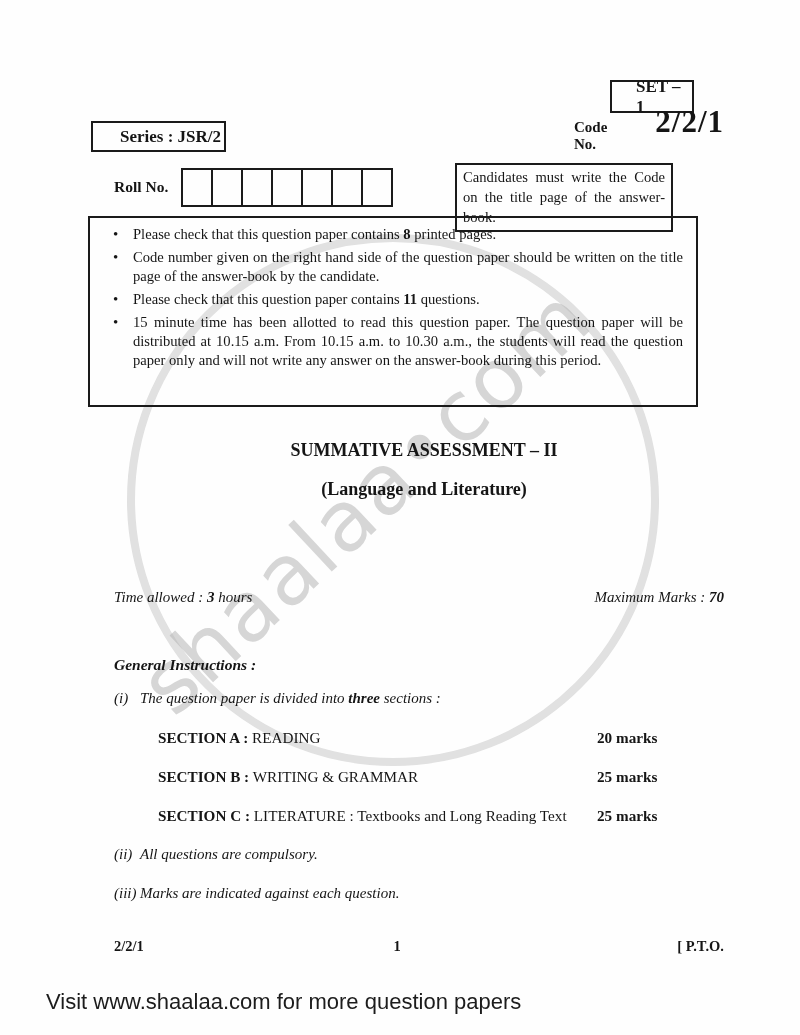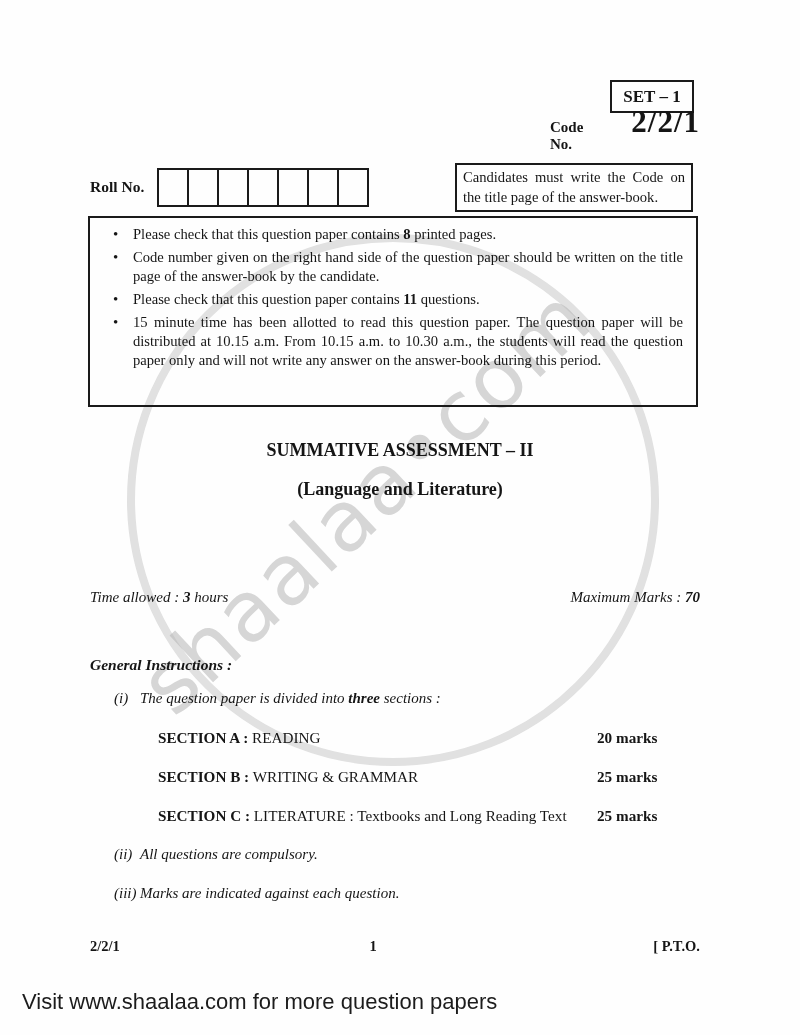"SET – 1" .abs { padding-left: none -> 24px }
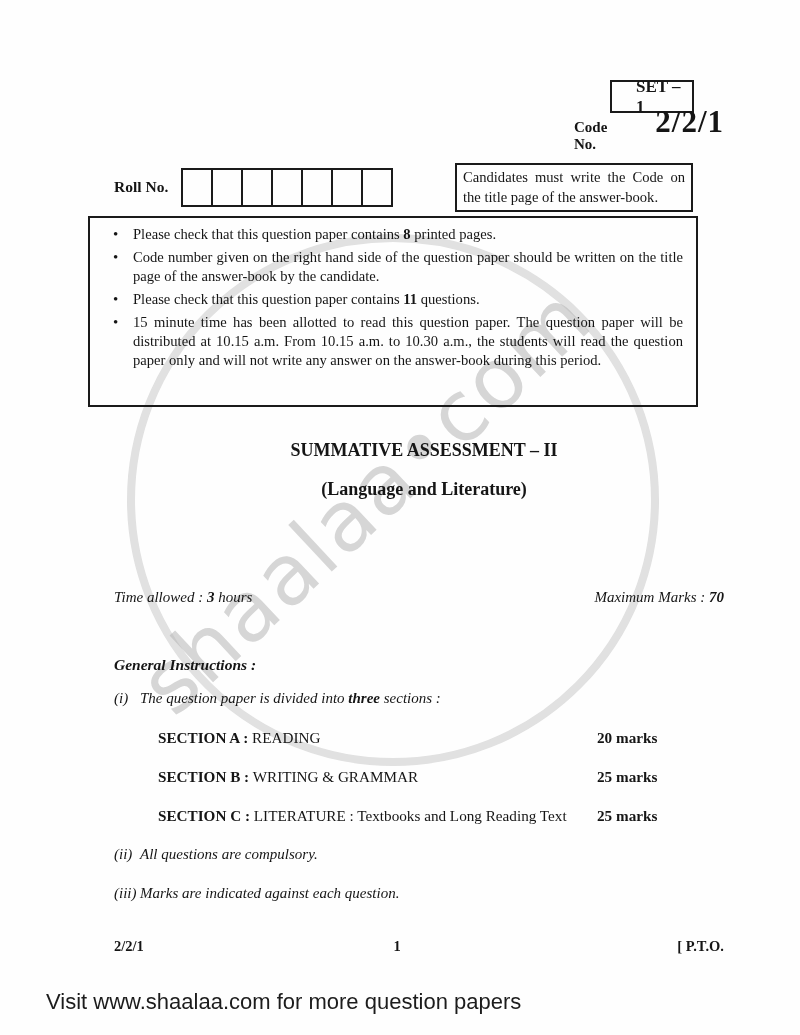"Series : JSR/2" div.abs { html: none -> <div> <span>Series : JSR/2</span> </div> }
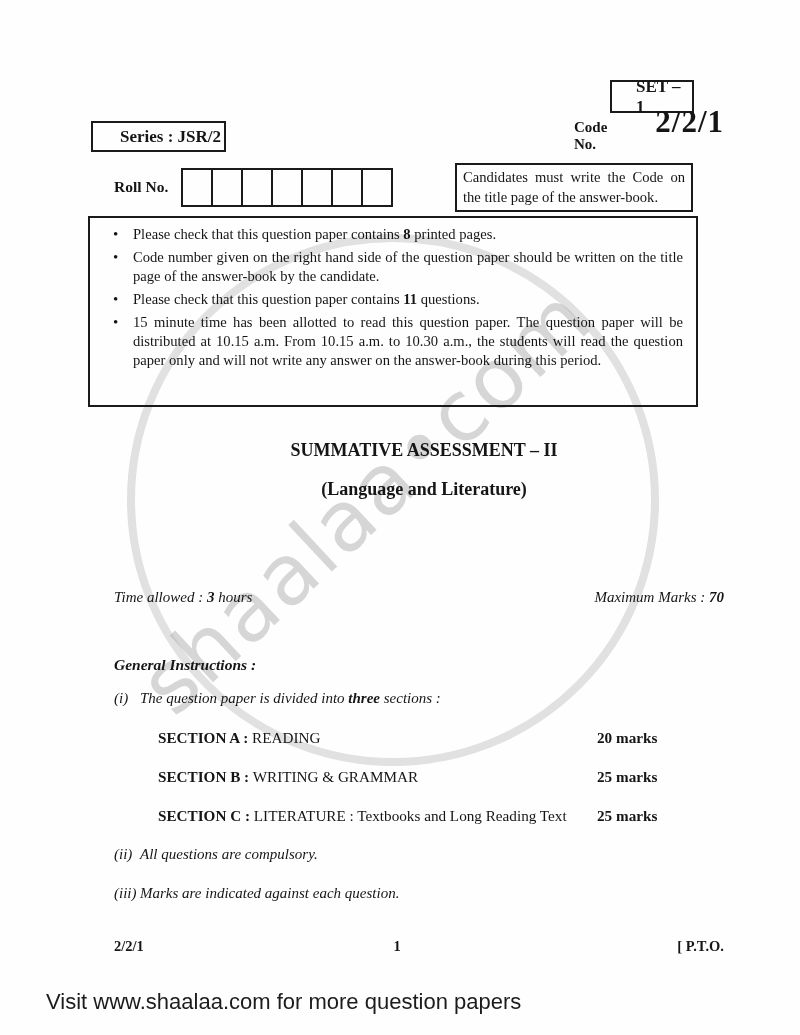"Candidates must write the Code" .cand-box { width: 238px -> 218px }
